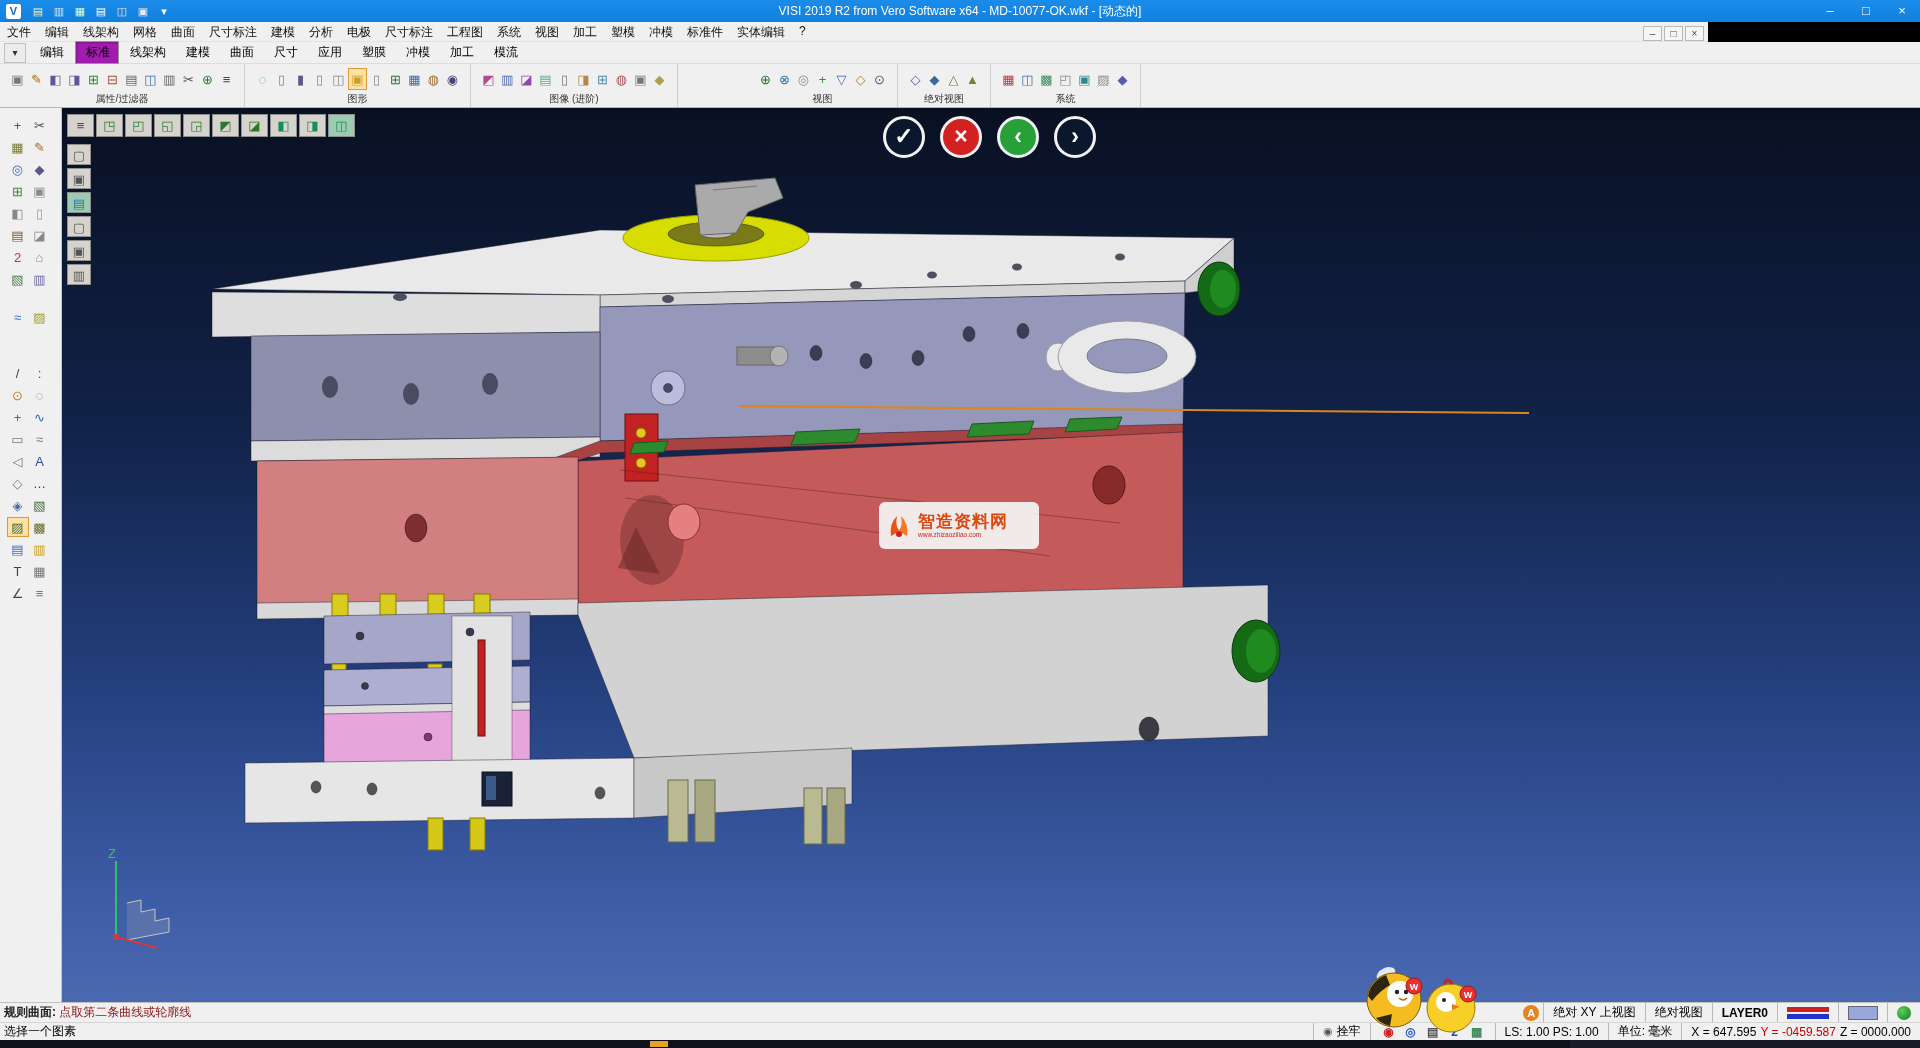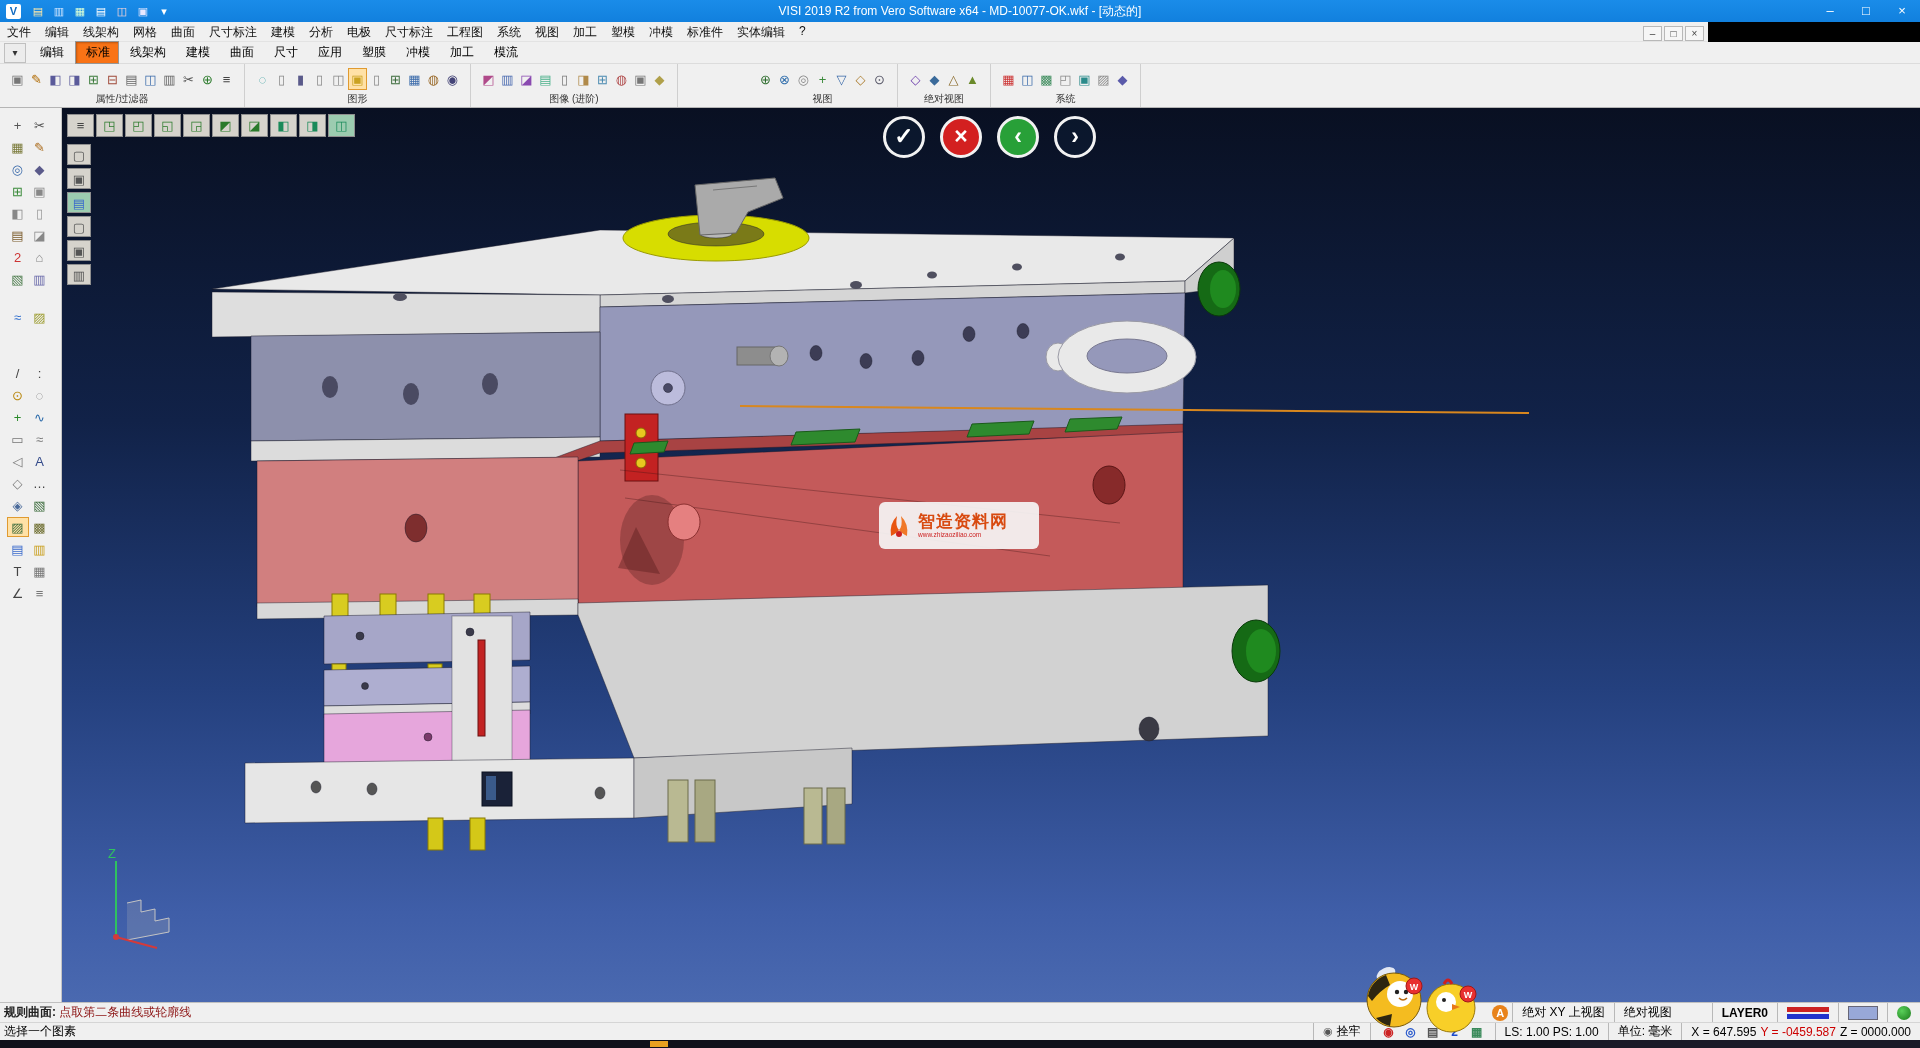"标准" .tab.active { background: #f97316 -> #a21caf }
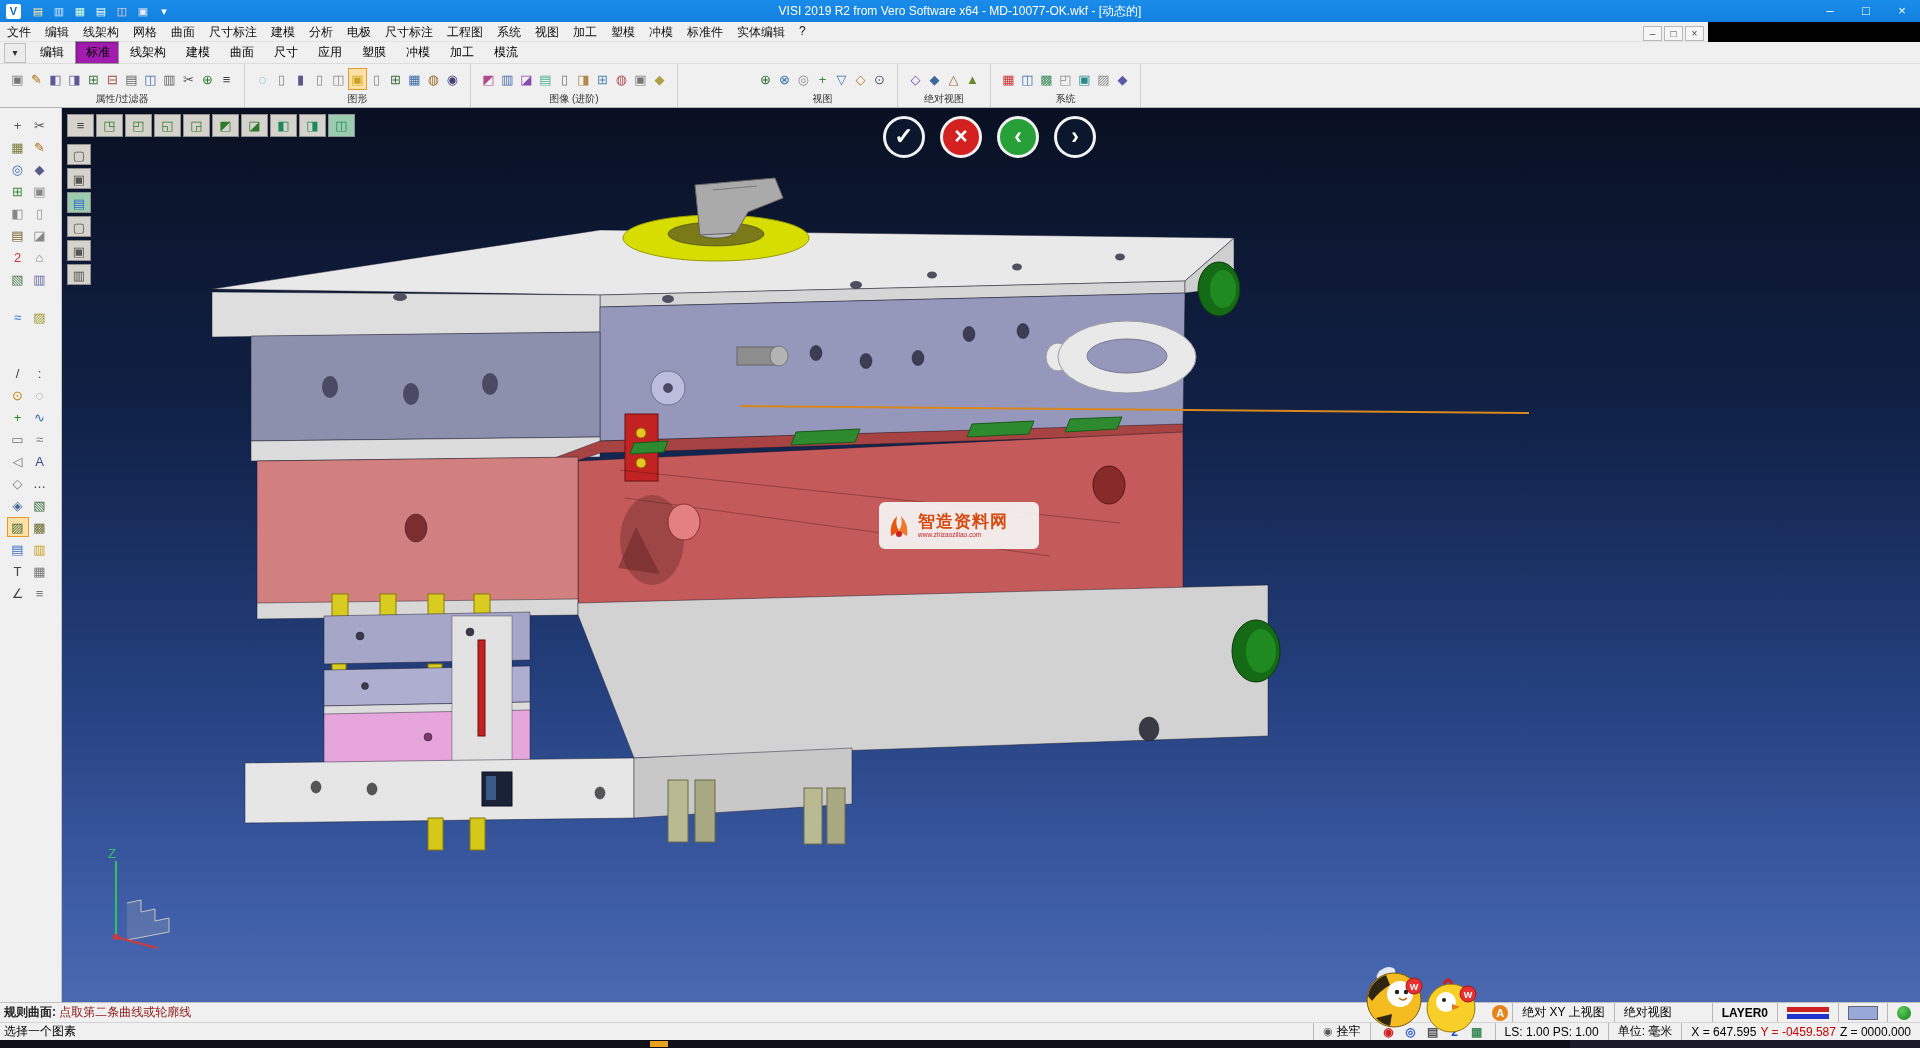"LAYER0" .layer-cell { margin-left: 31px -> none }
